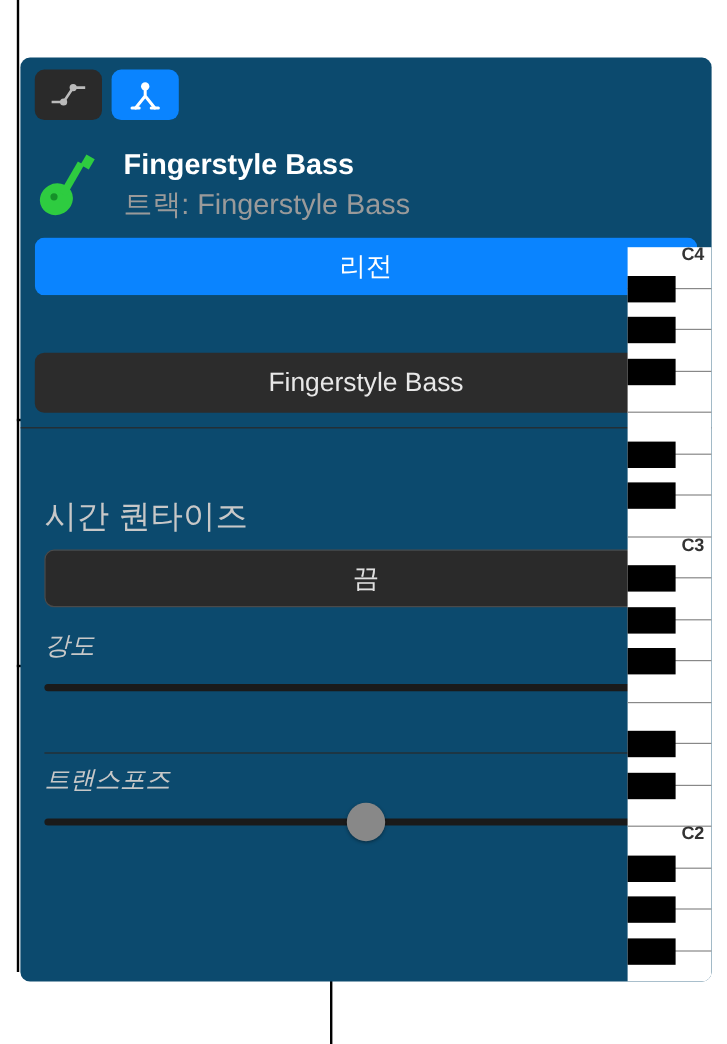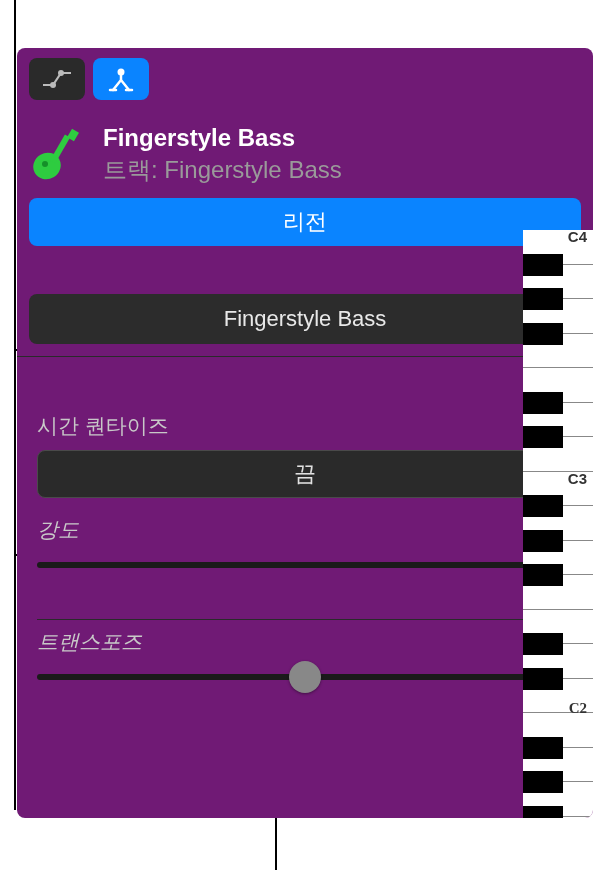"Fingerstyle Bass" .panel { background: #701a75 -> #0c4a6e }
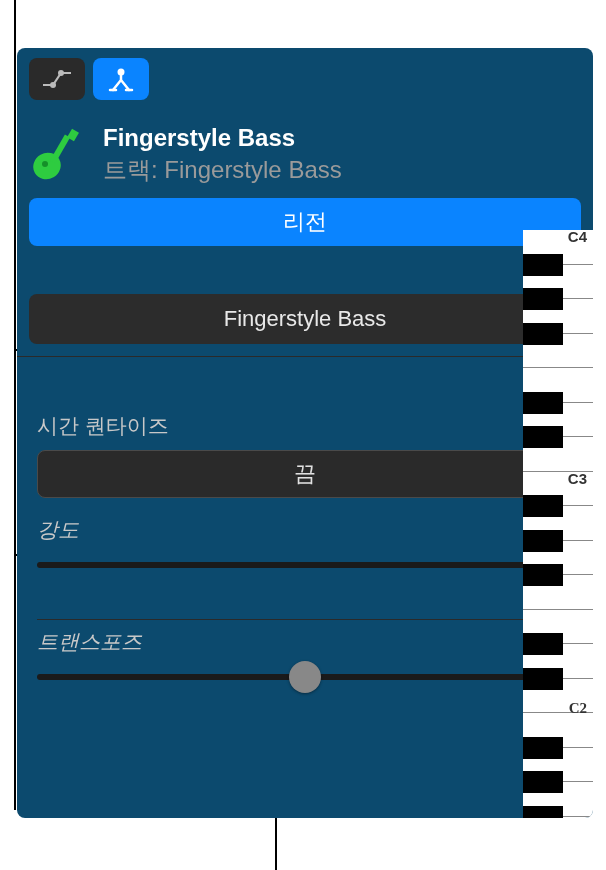"C4" .piano { margin-top: 24px -> none }
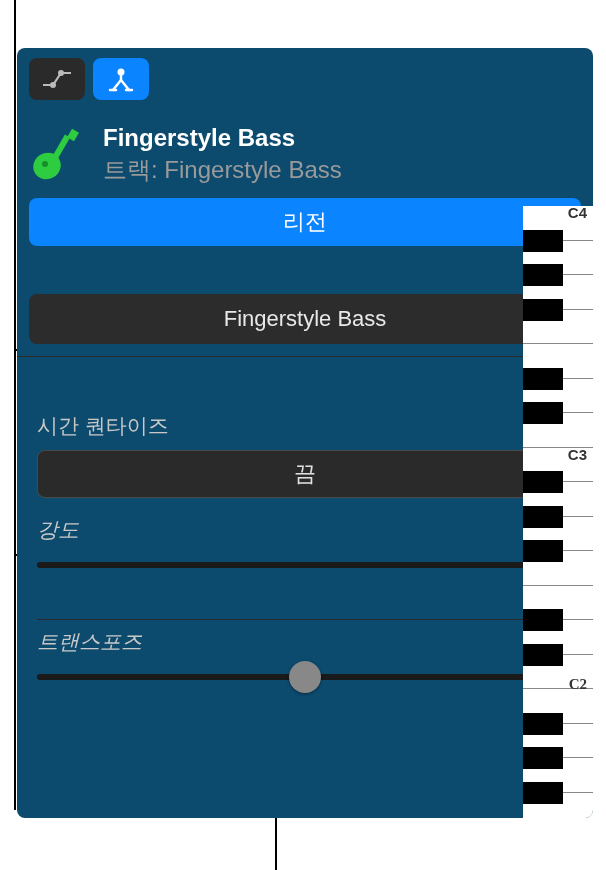"시간 퀀타이즈" .section-label { font-size: 21px -> 27px }
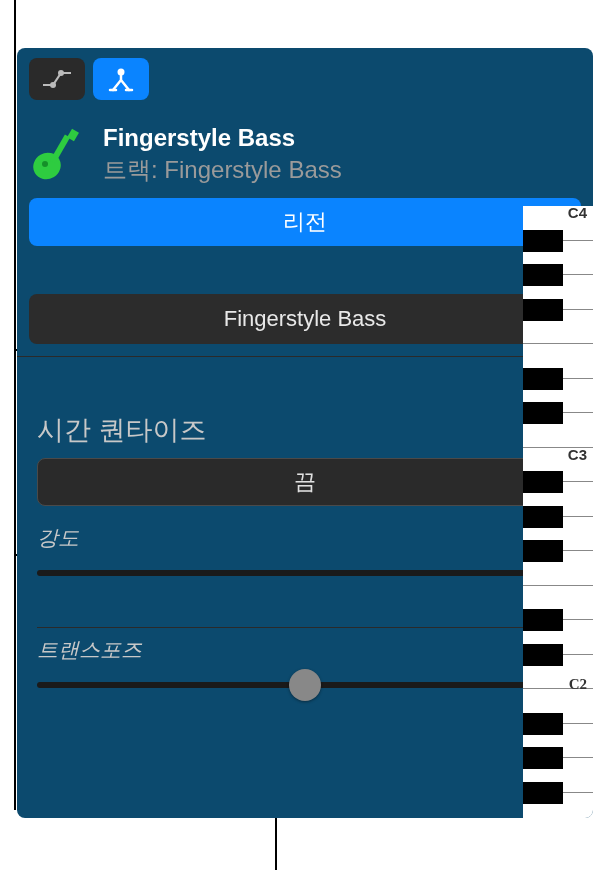"C2" div.piano-label { font-family: Liberation Serif, serif -> none; top: 470px -> 480px }
